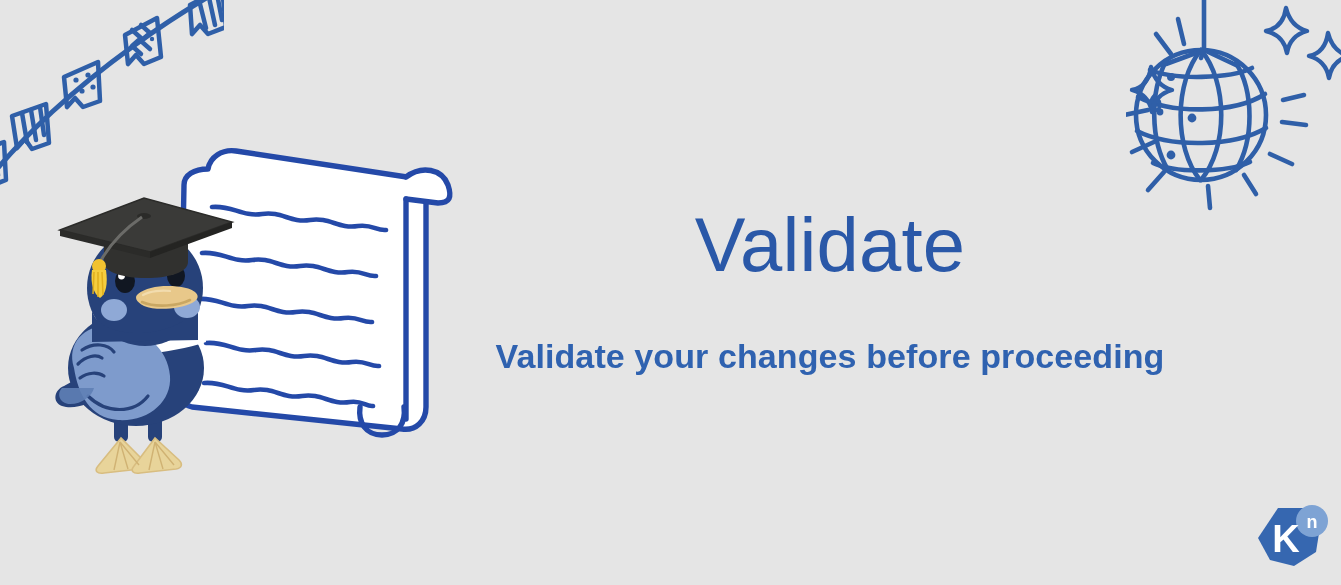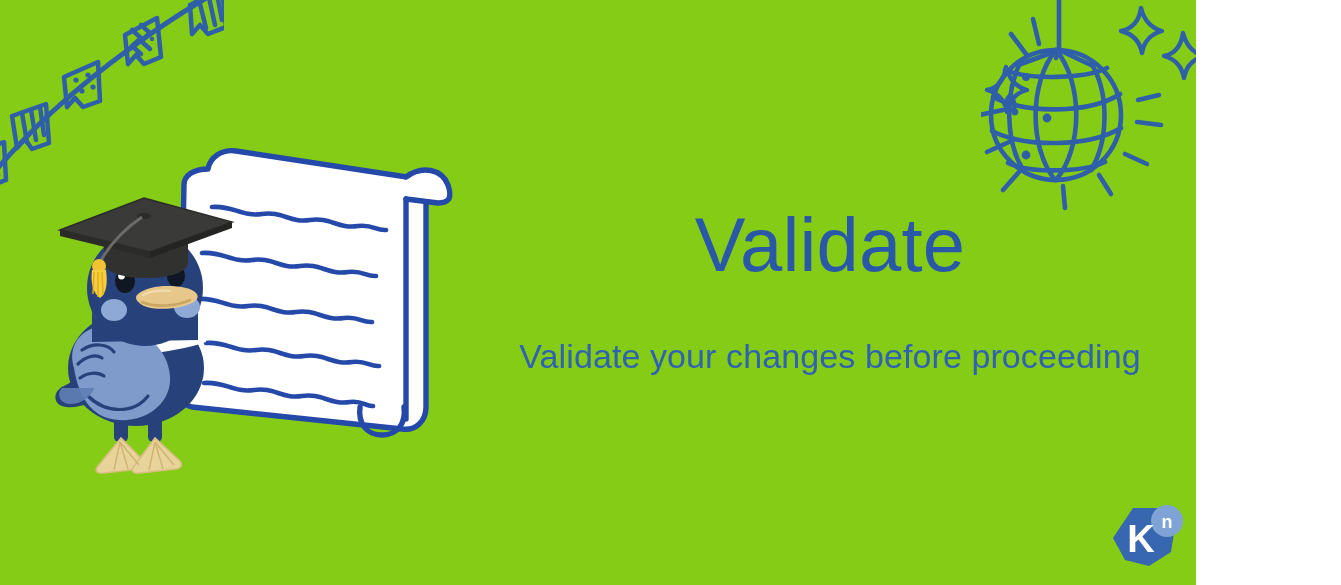"Validate" #slide { background: #84cc16 -> #e5e5e5; width: 1196px -> 1341px }
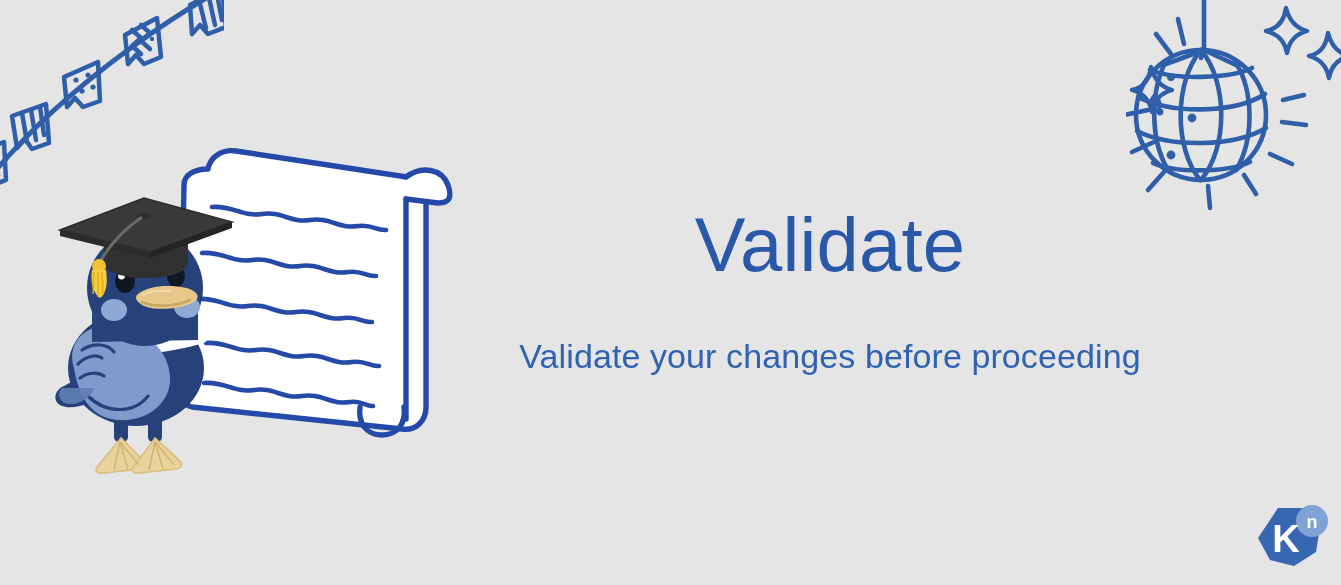"Validate your changes before proceeding" #subtitle { font-weight: 400 -> 700 }
